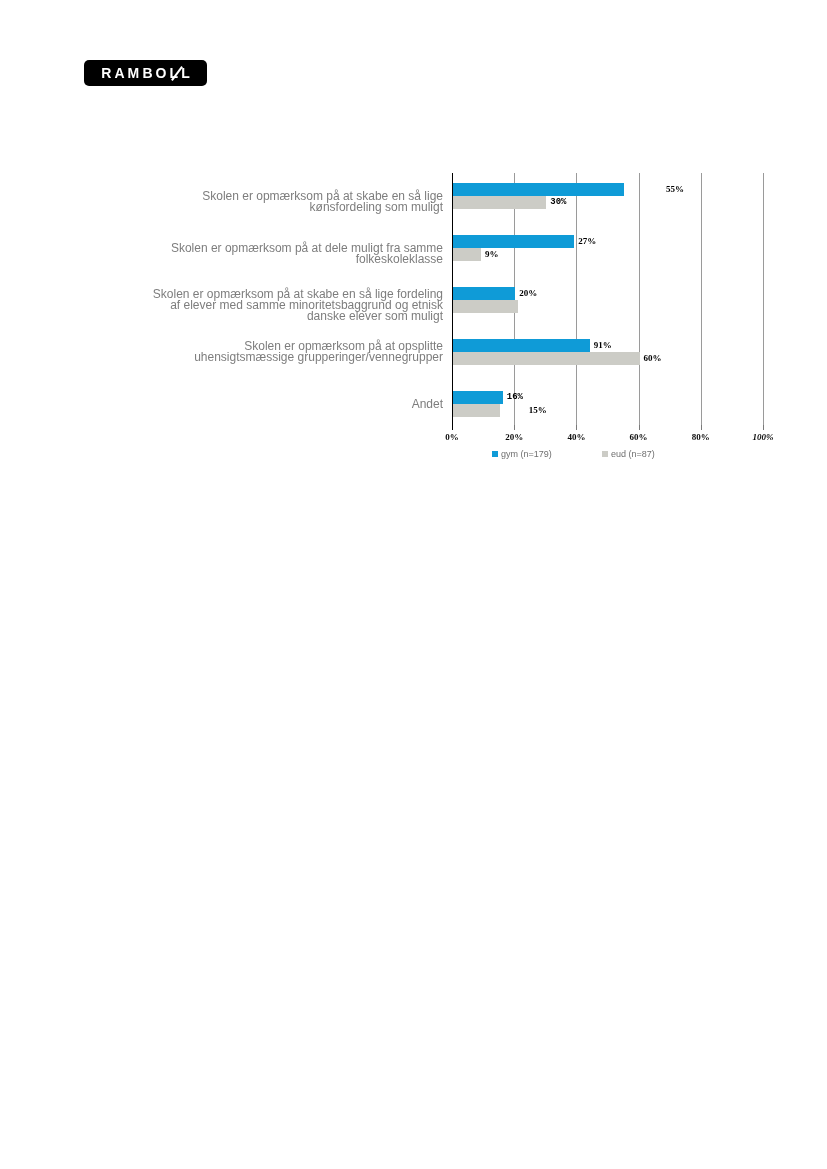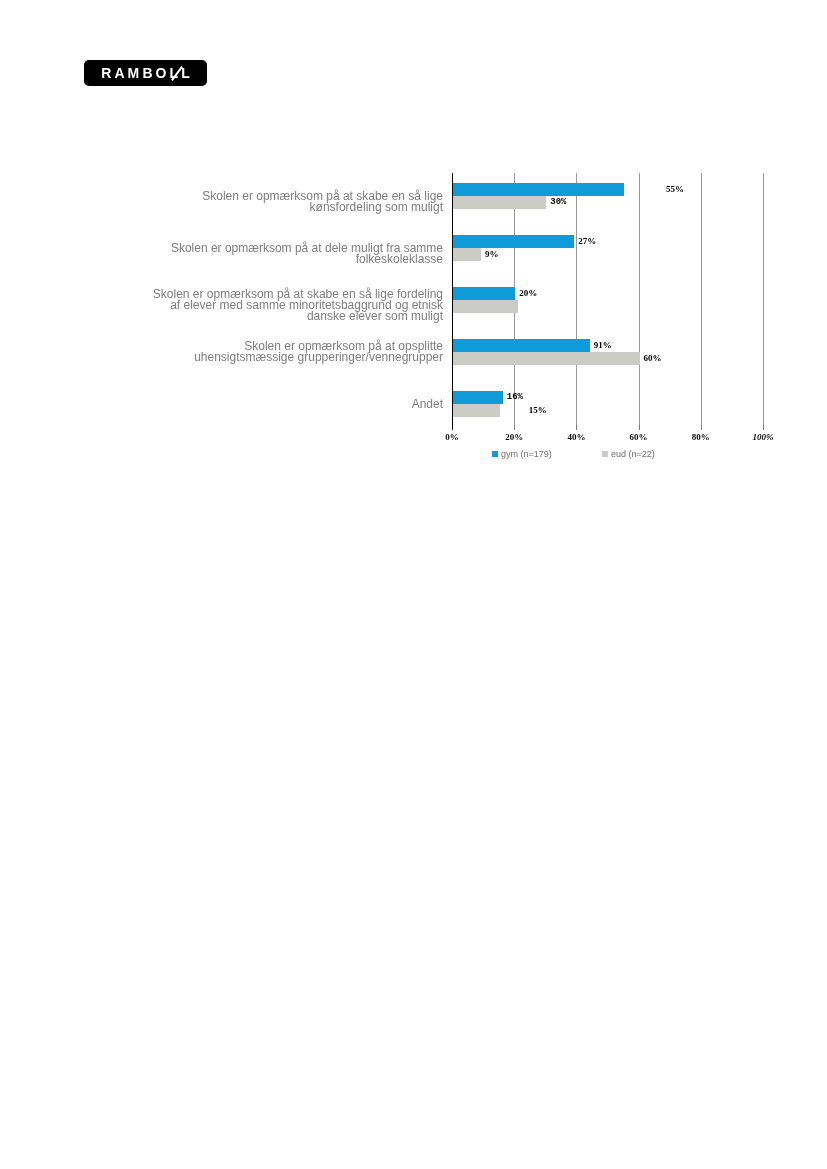"eud (n=22)" span { text: 22 -> 87 }
